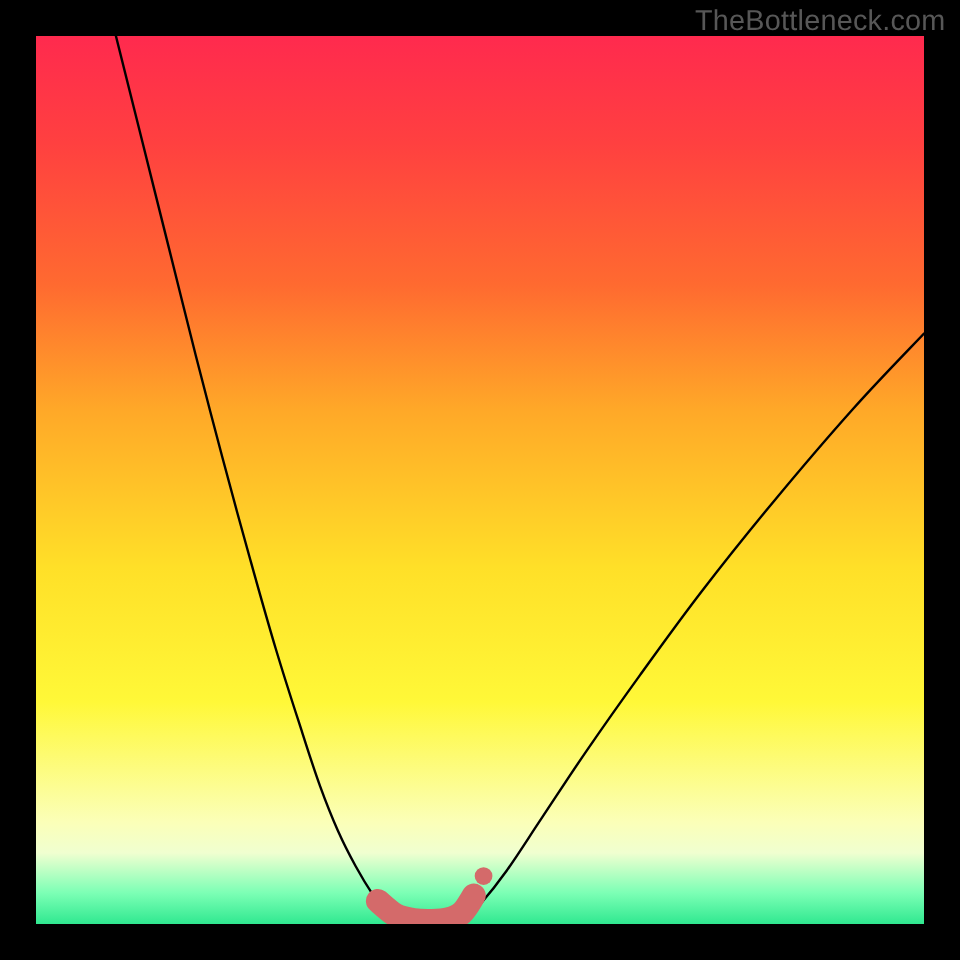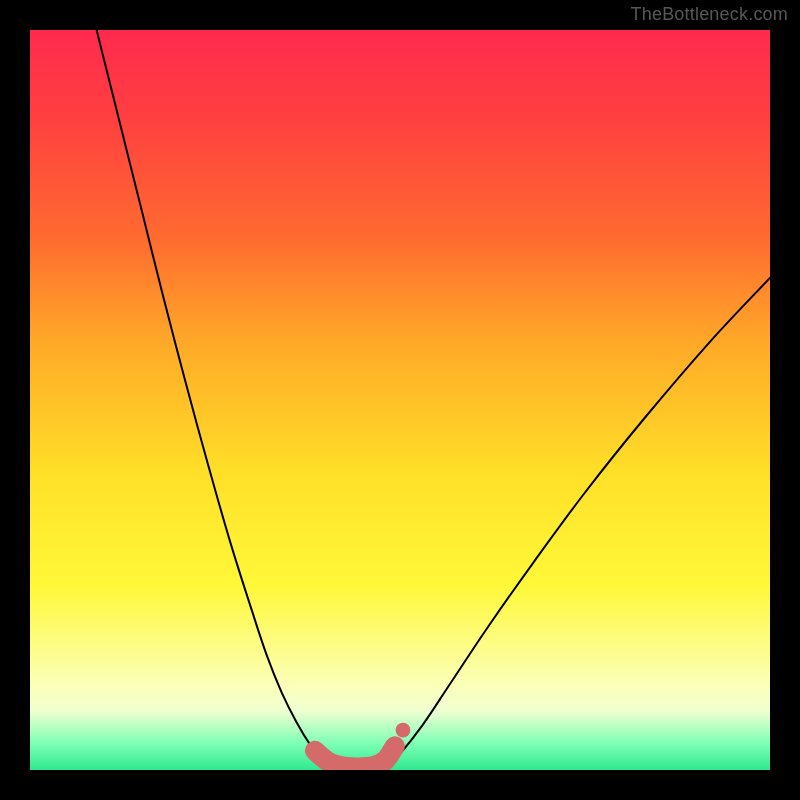"TheBottleneck.com" .watermark { font-size: 18px -> 24px }
